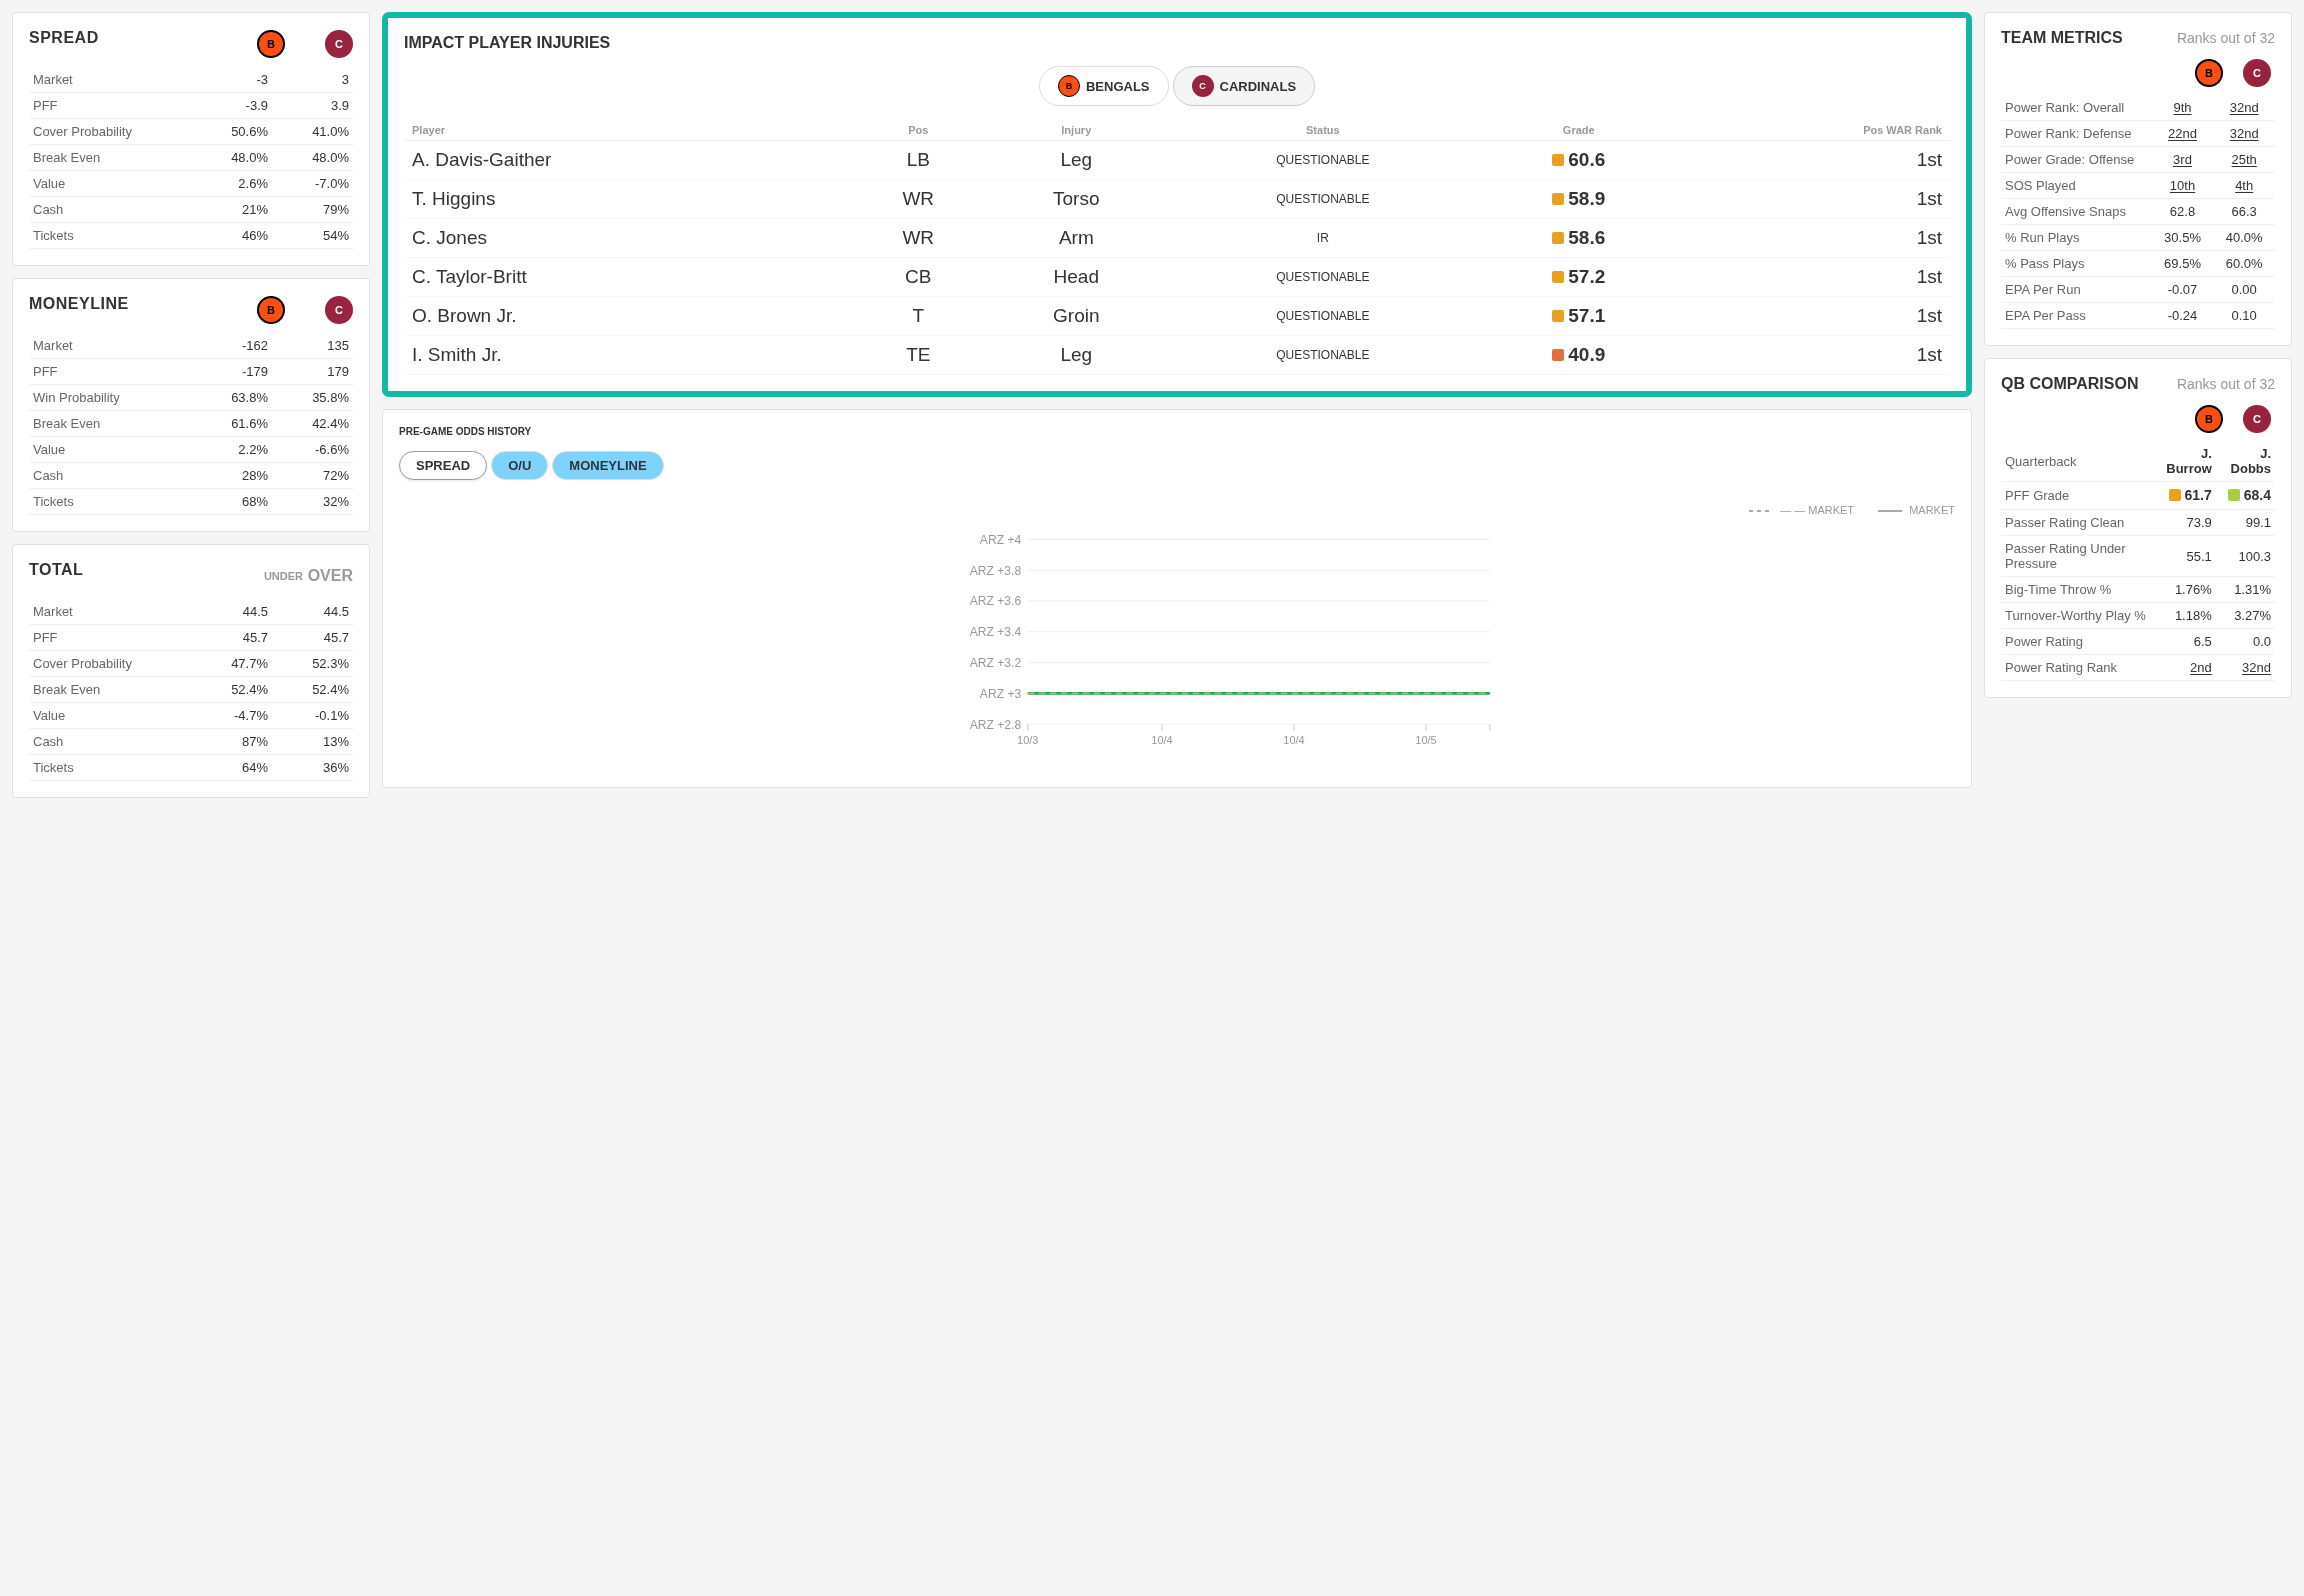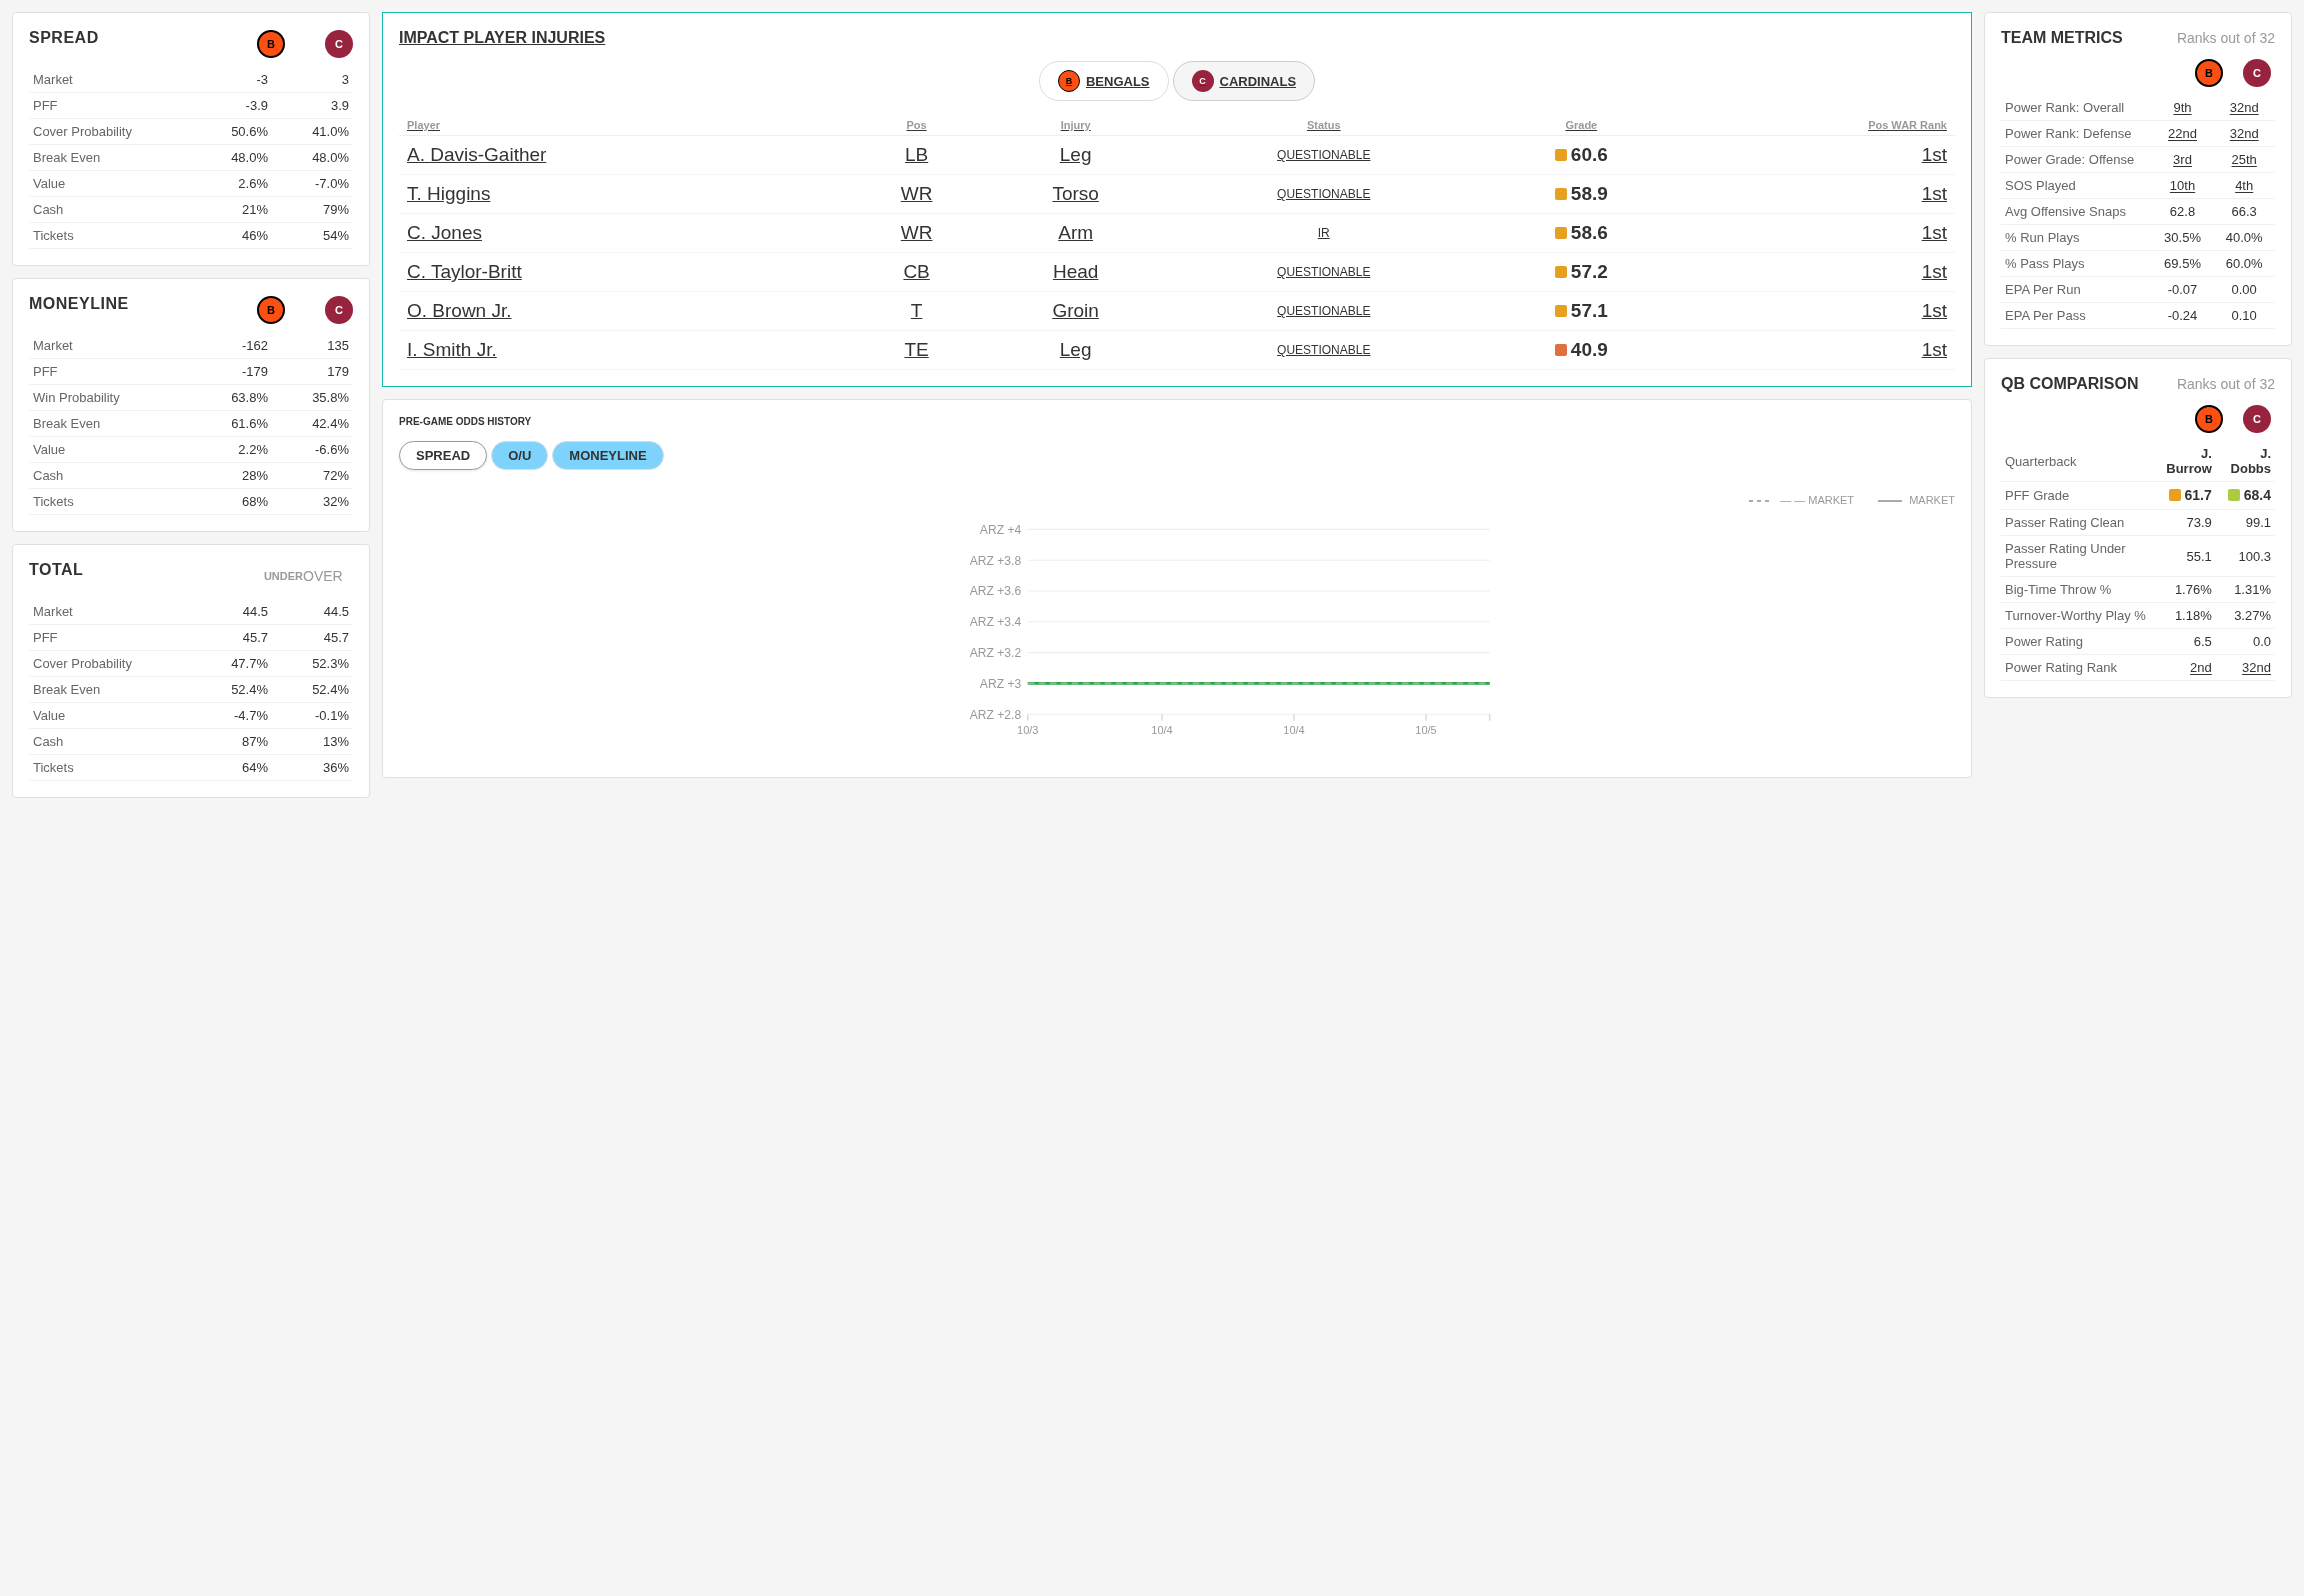"IMPACT PLAYER INJURIES" .injury-card { border: 1px solid #14b8a6 -> 6px solid #14b8a6; border-radius: 0 -> 7px; text-decoration: underline -> none }
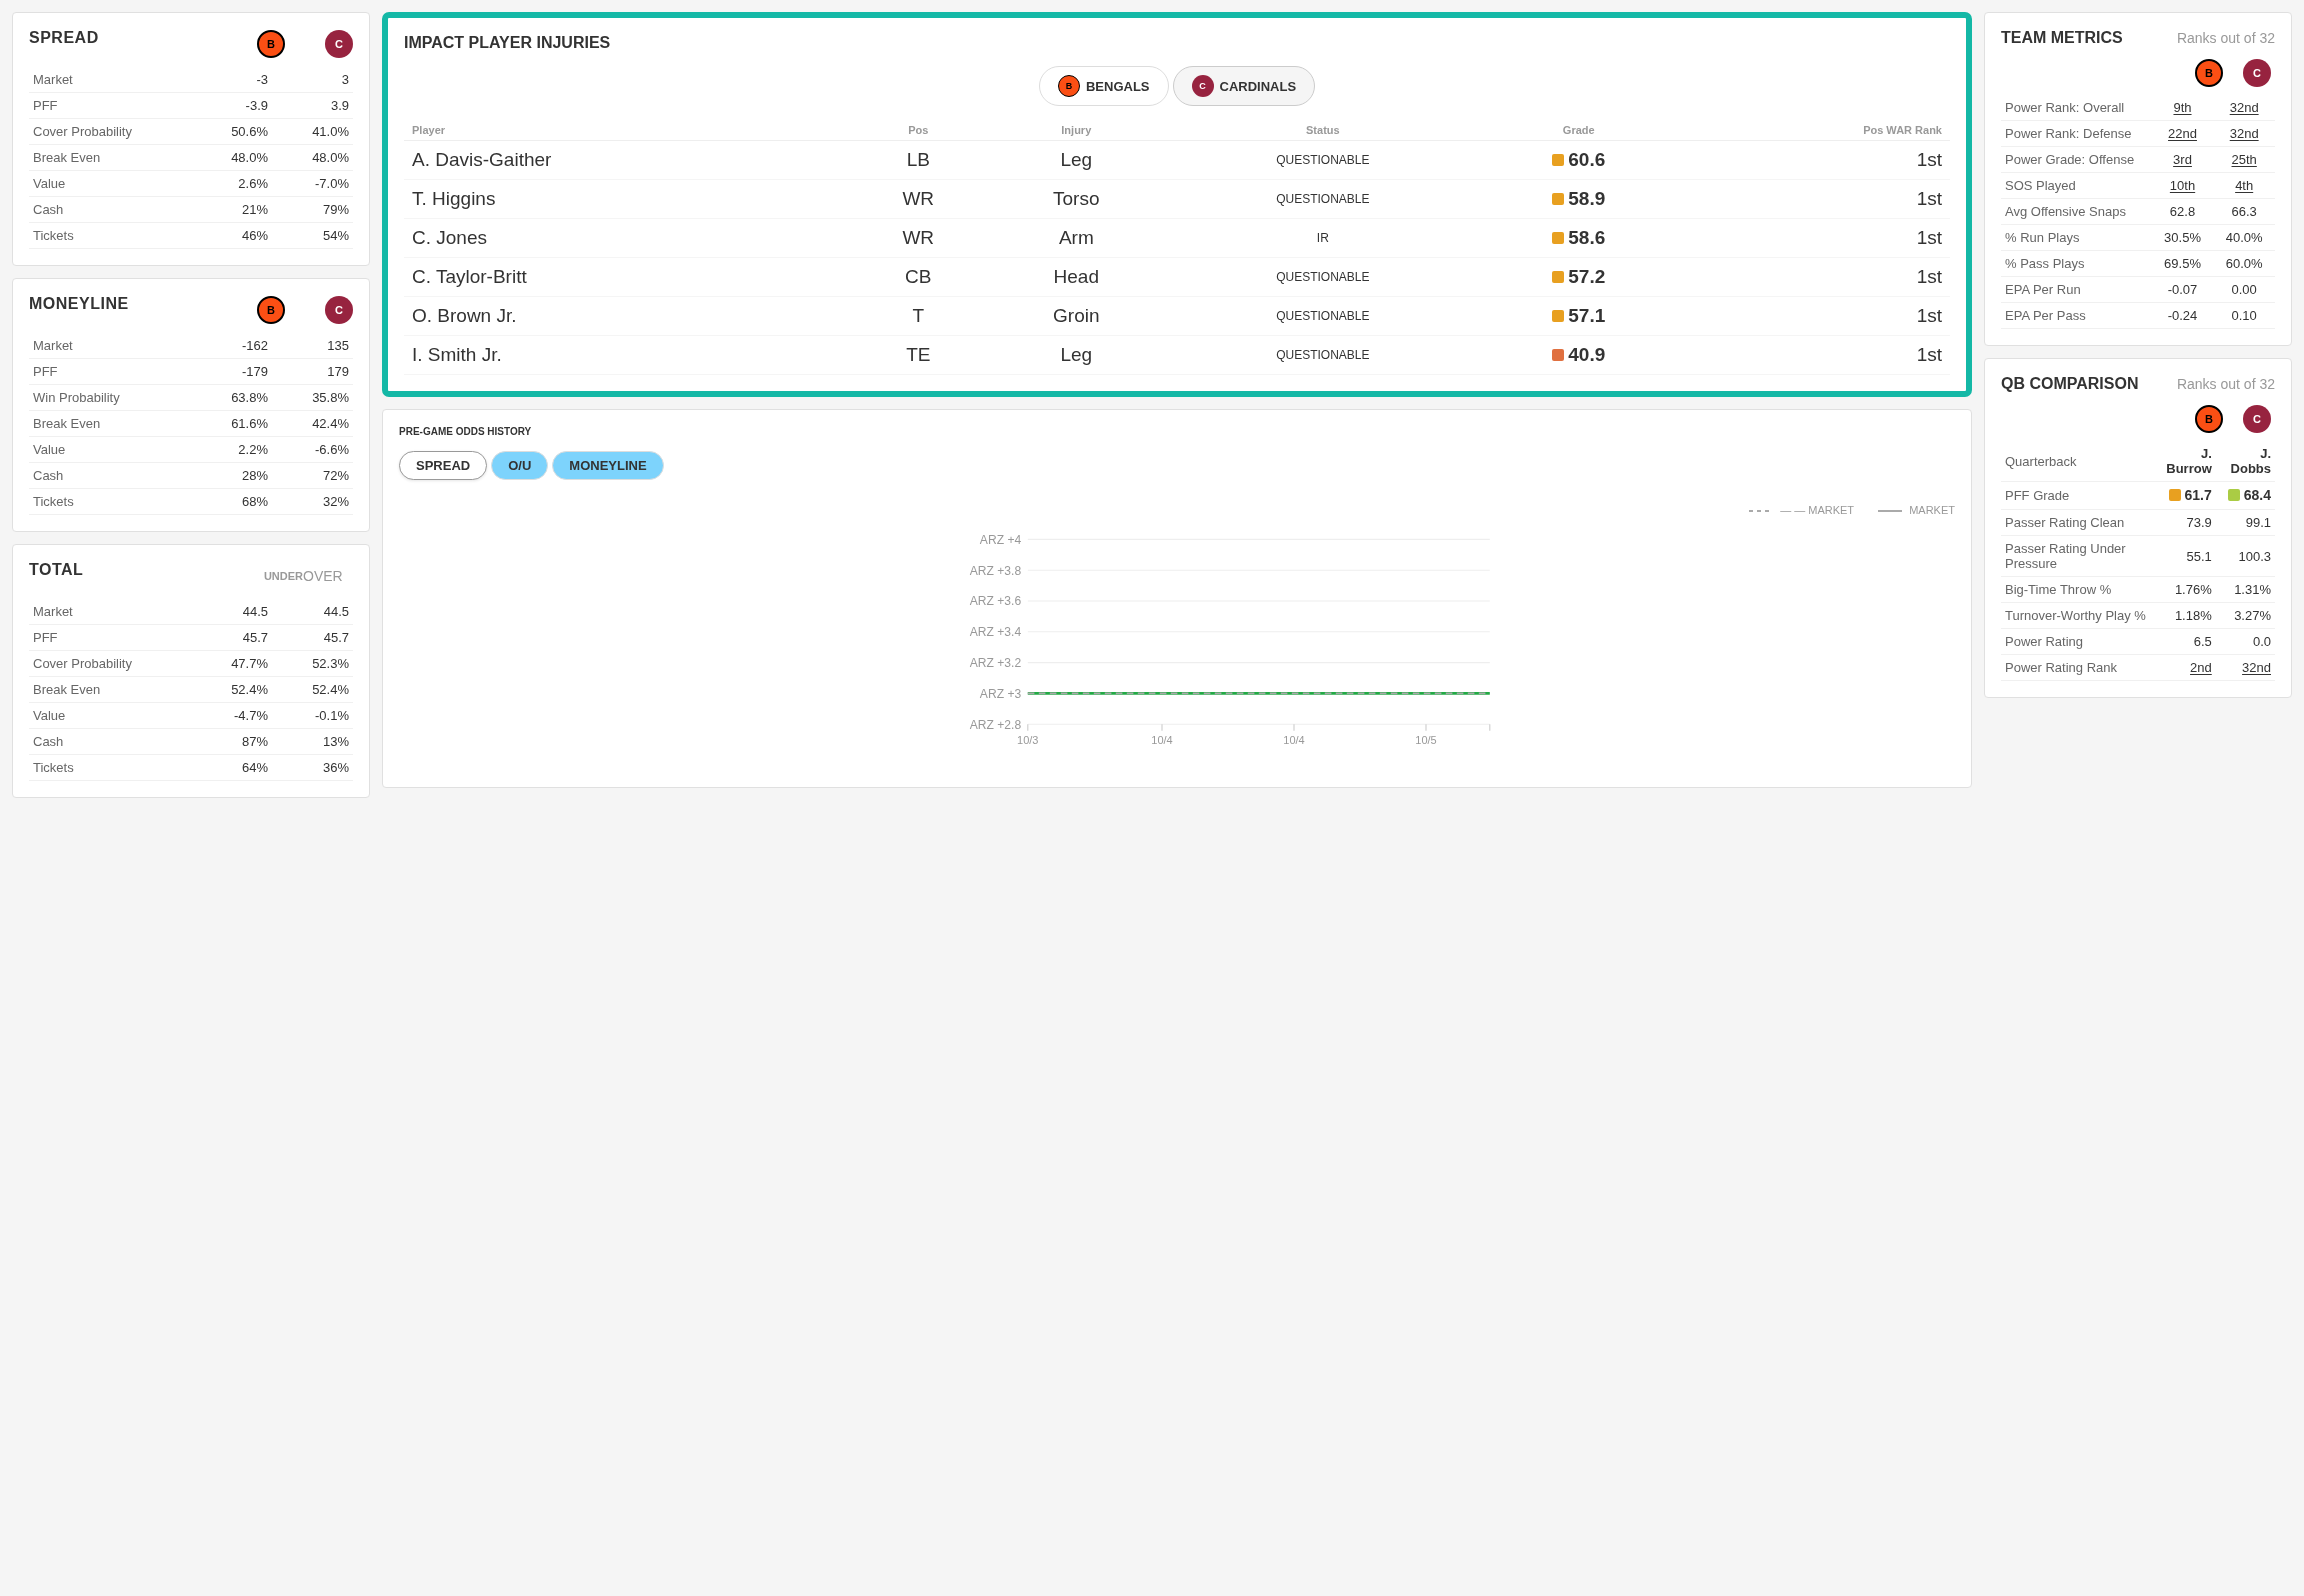"OVER" span { font-size: 14px -> 16px; font-weight: 400 -> 700; text-align: left -> right }
